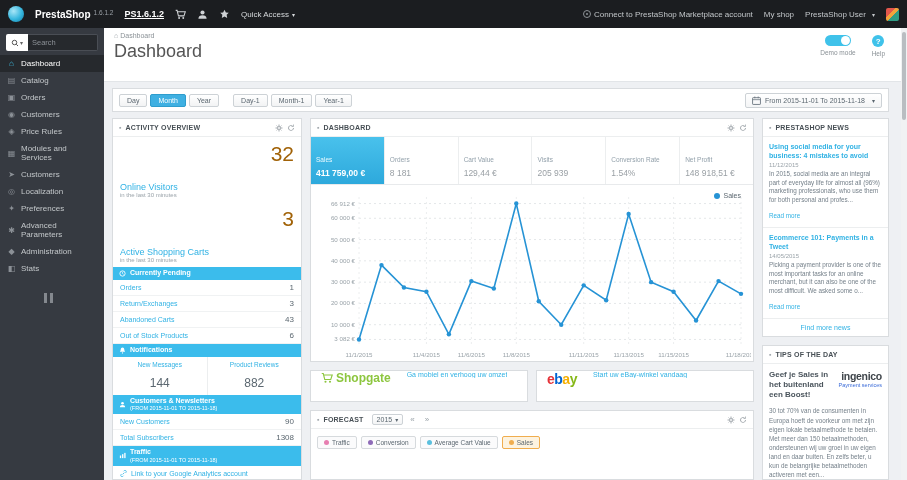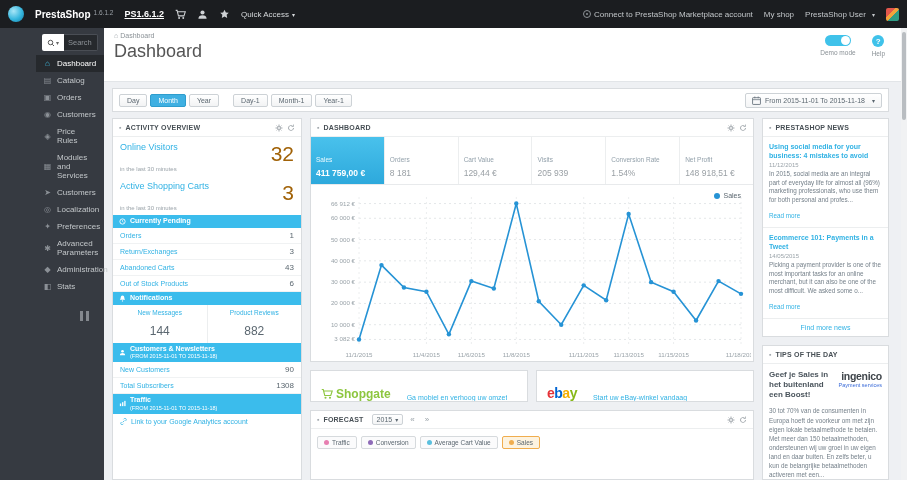"Search" .sidebar { padding-left: 36px -> none }
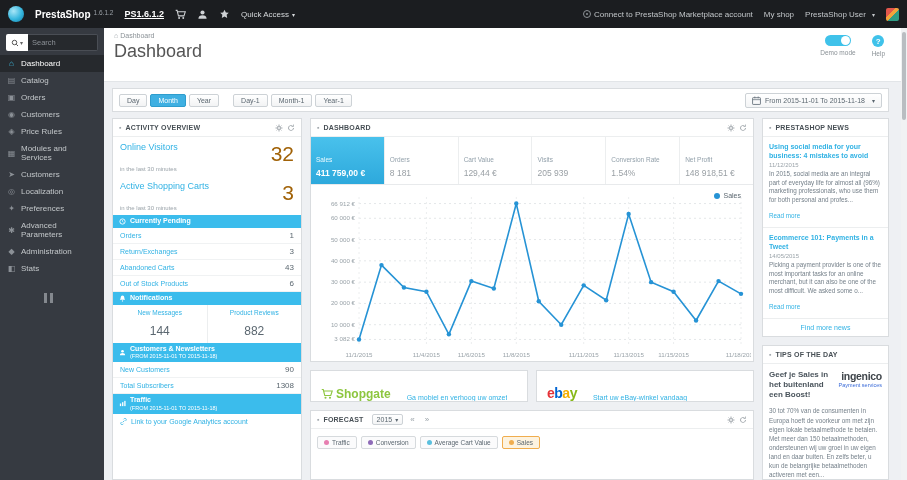"Online Visitors" .biglabel { margin-top: none -> 40px }
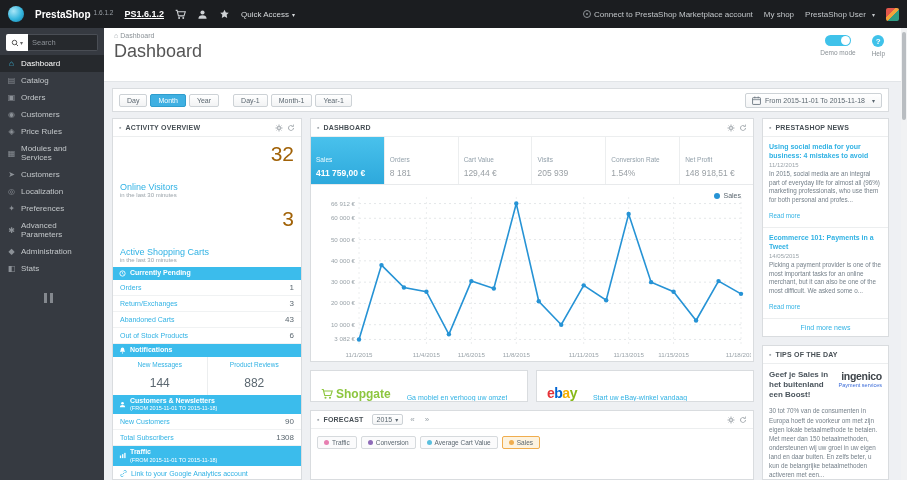"Shopgate" .promo { align-items: flex-end -> flex-start }
